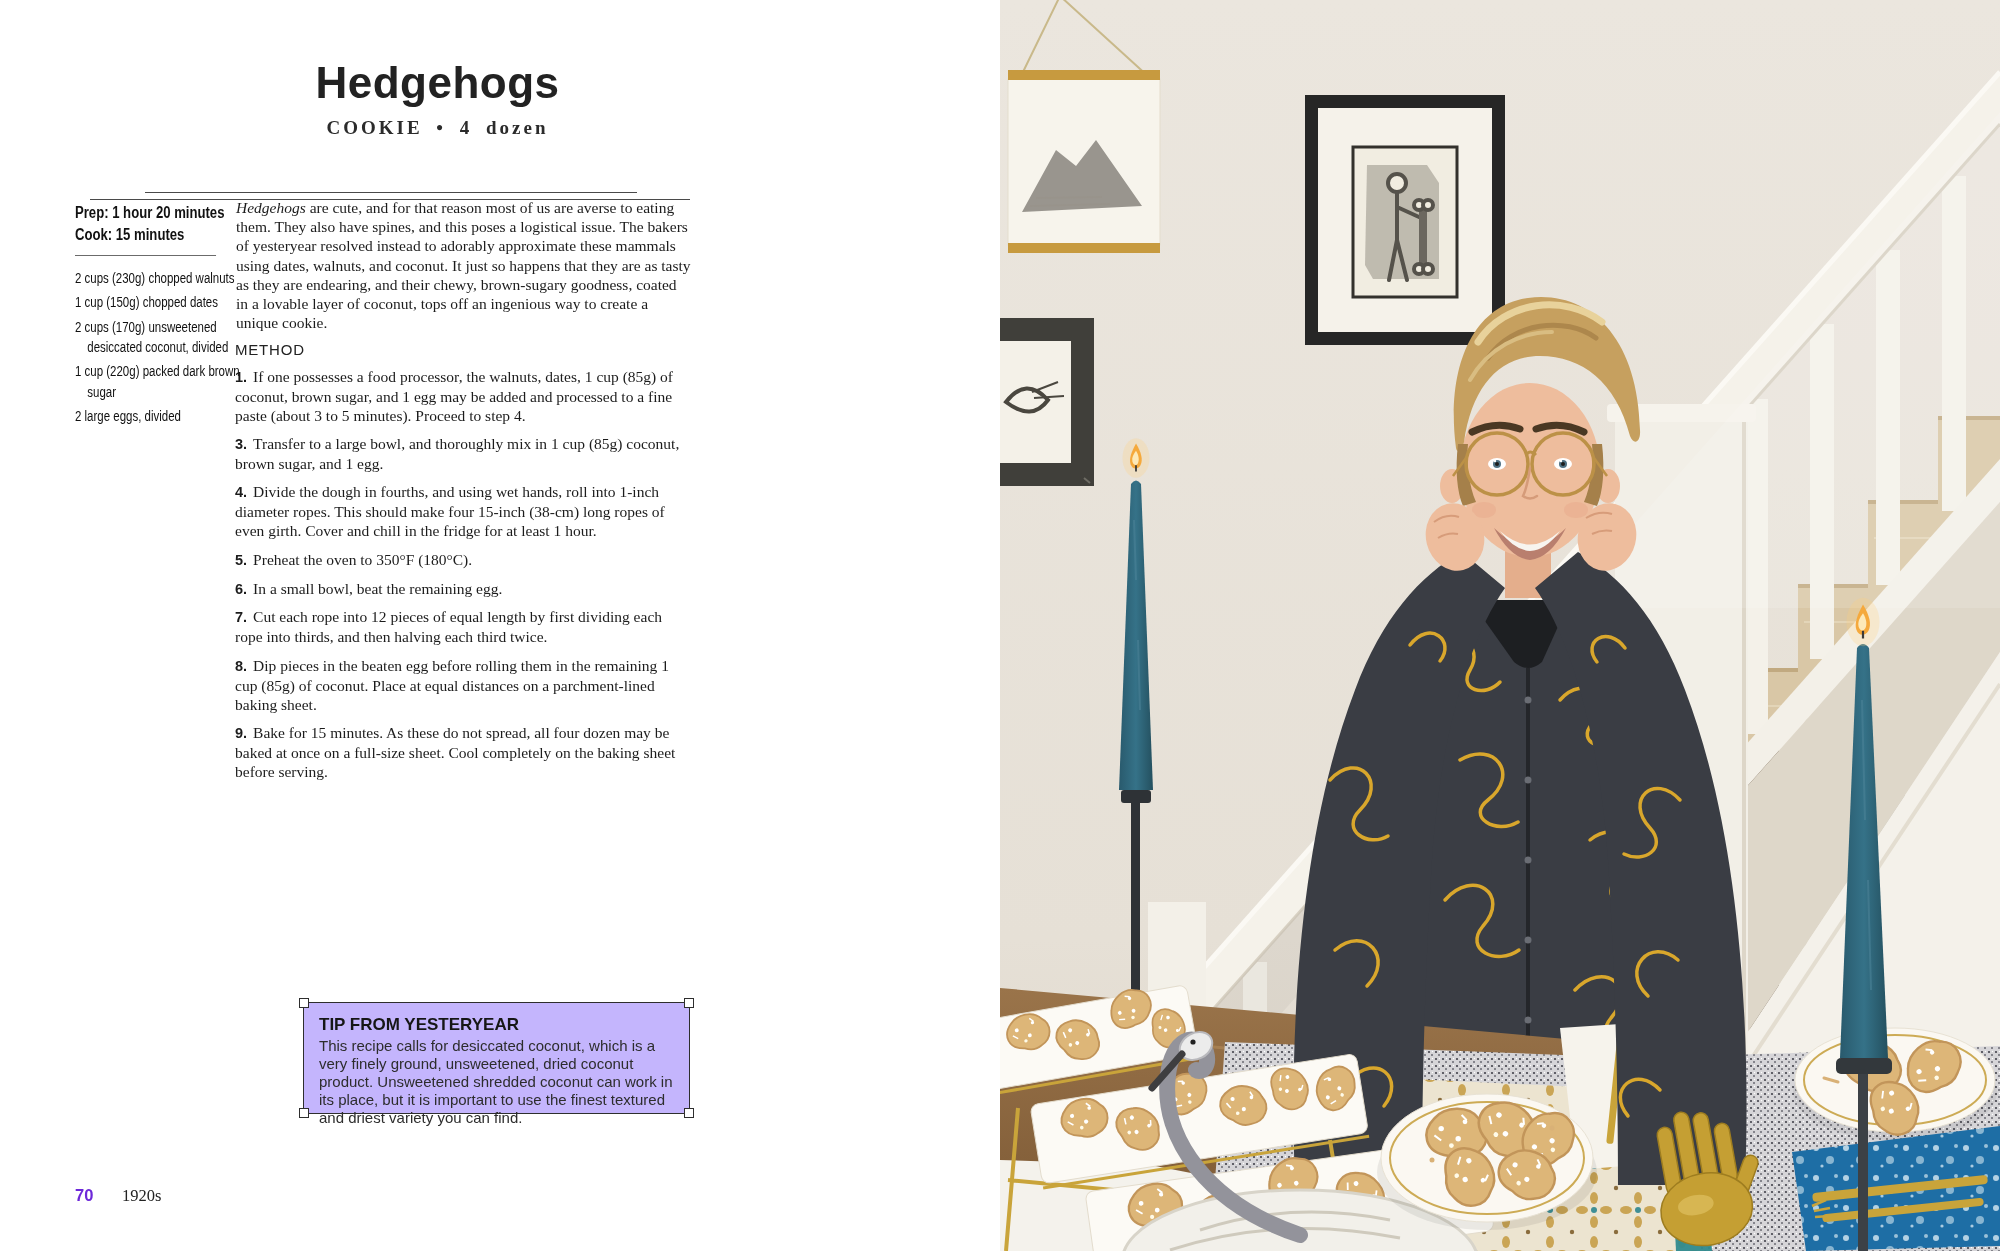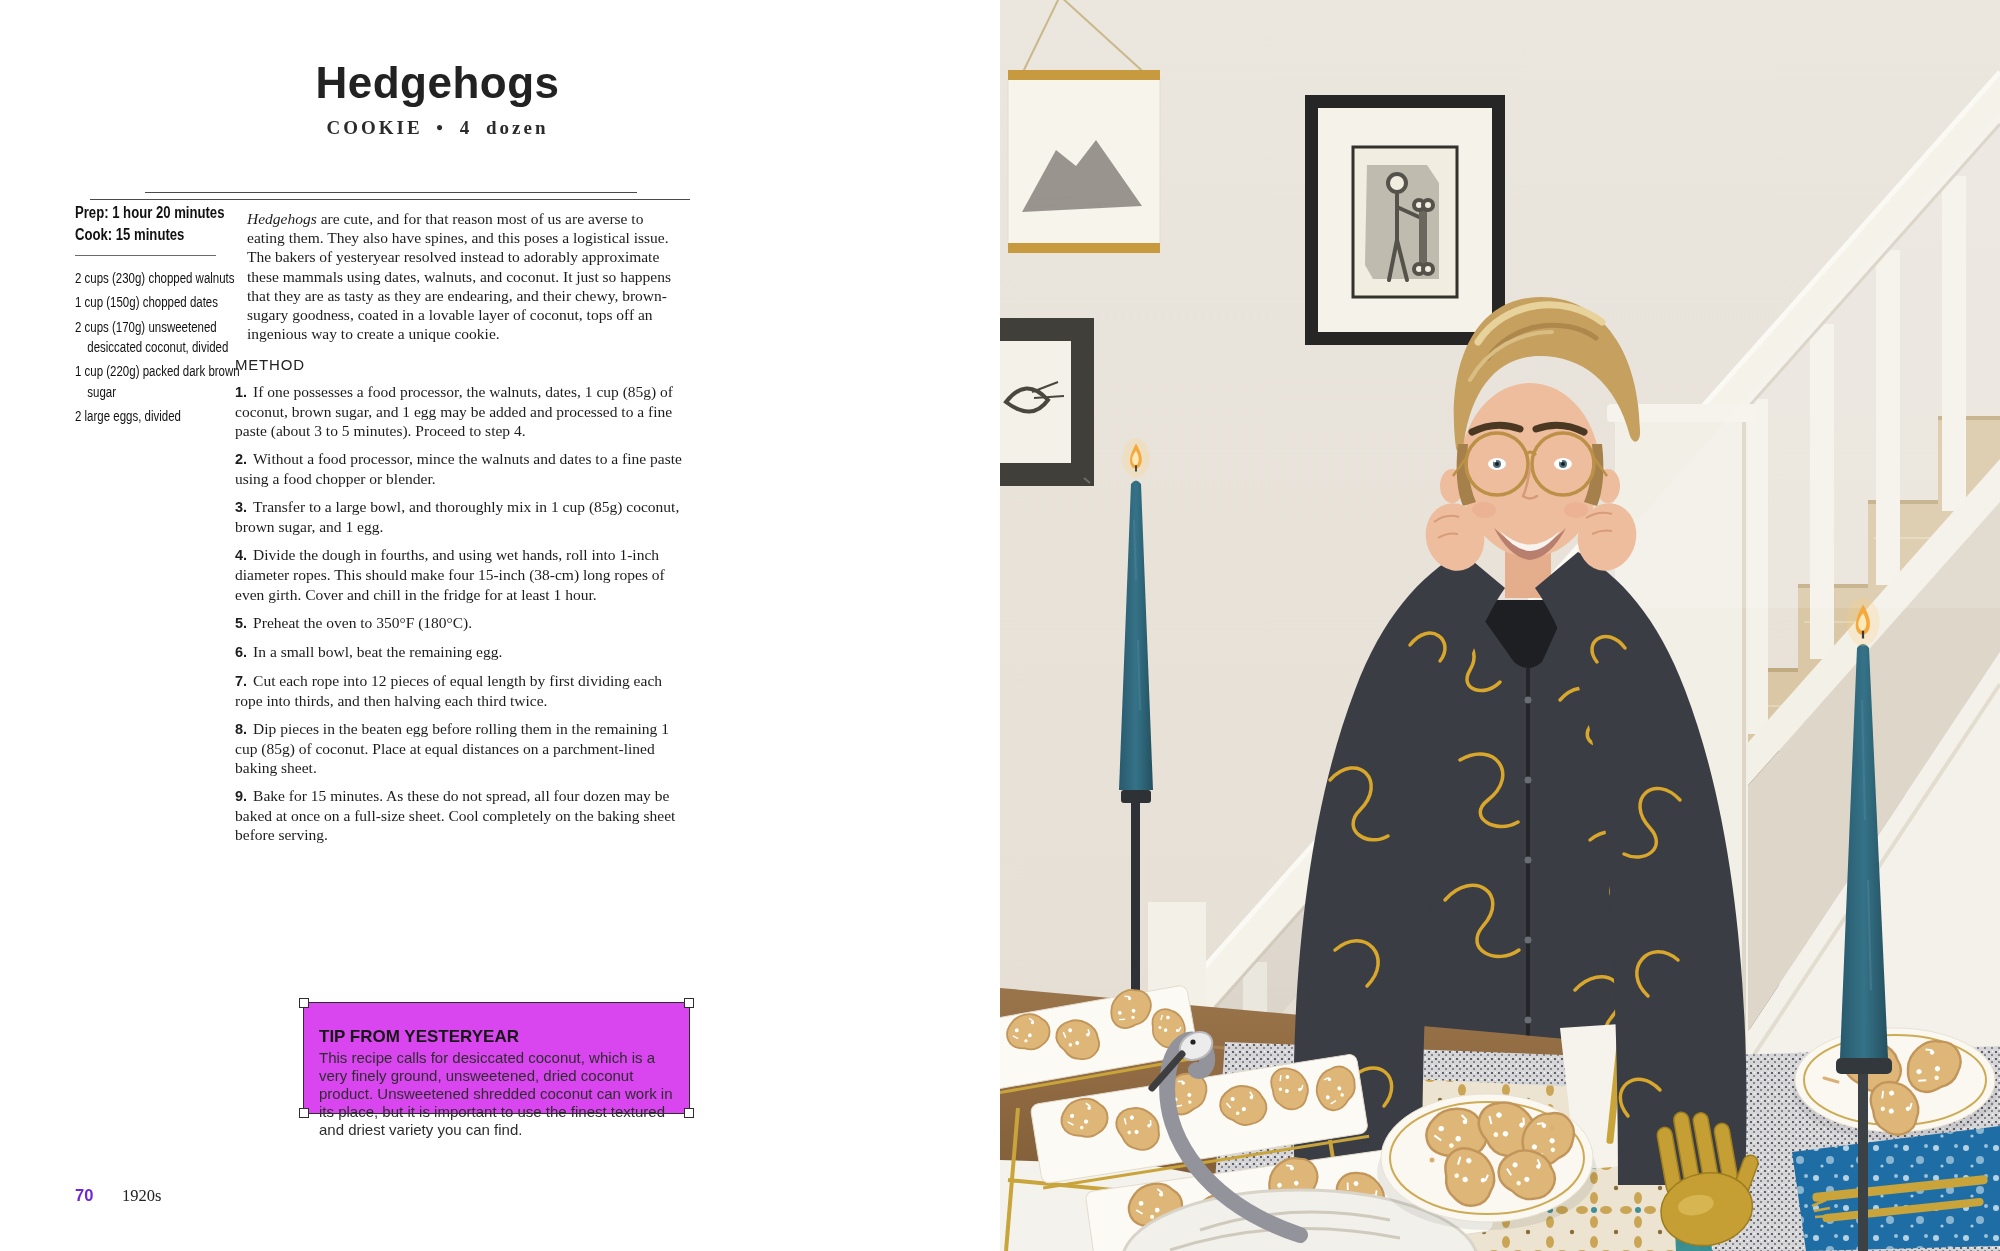"Hedgehogs are cute, and for" .intro { margin: 12px -> 1px }
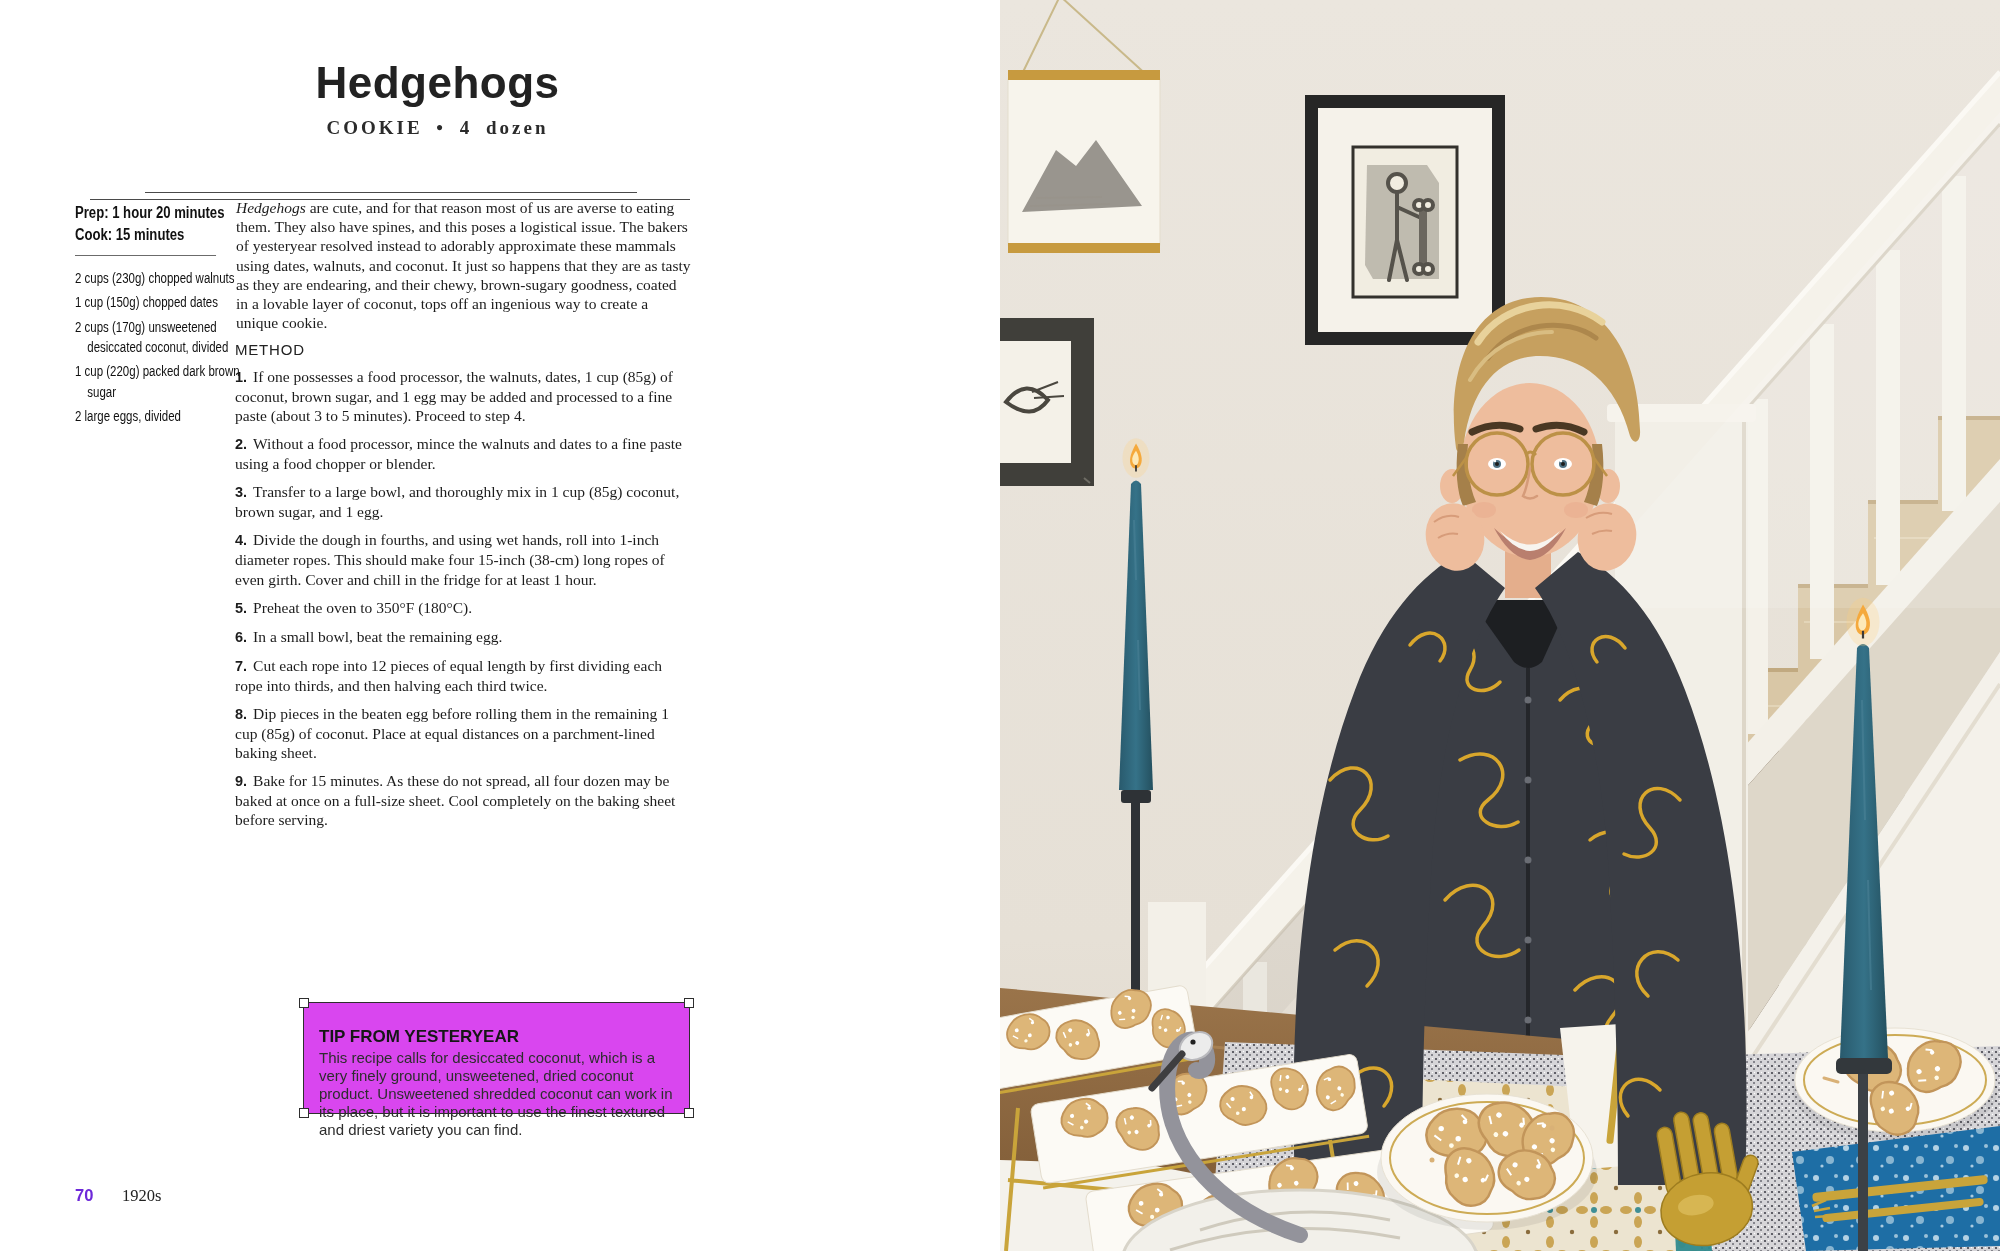"2. Without a food processor," p.step { html: <p><span>2.</span><span>Without a food processor, mince the walnuts and dates to a fine paste using a food chopper or blender.</span></p> -> none }
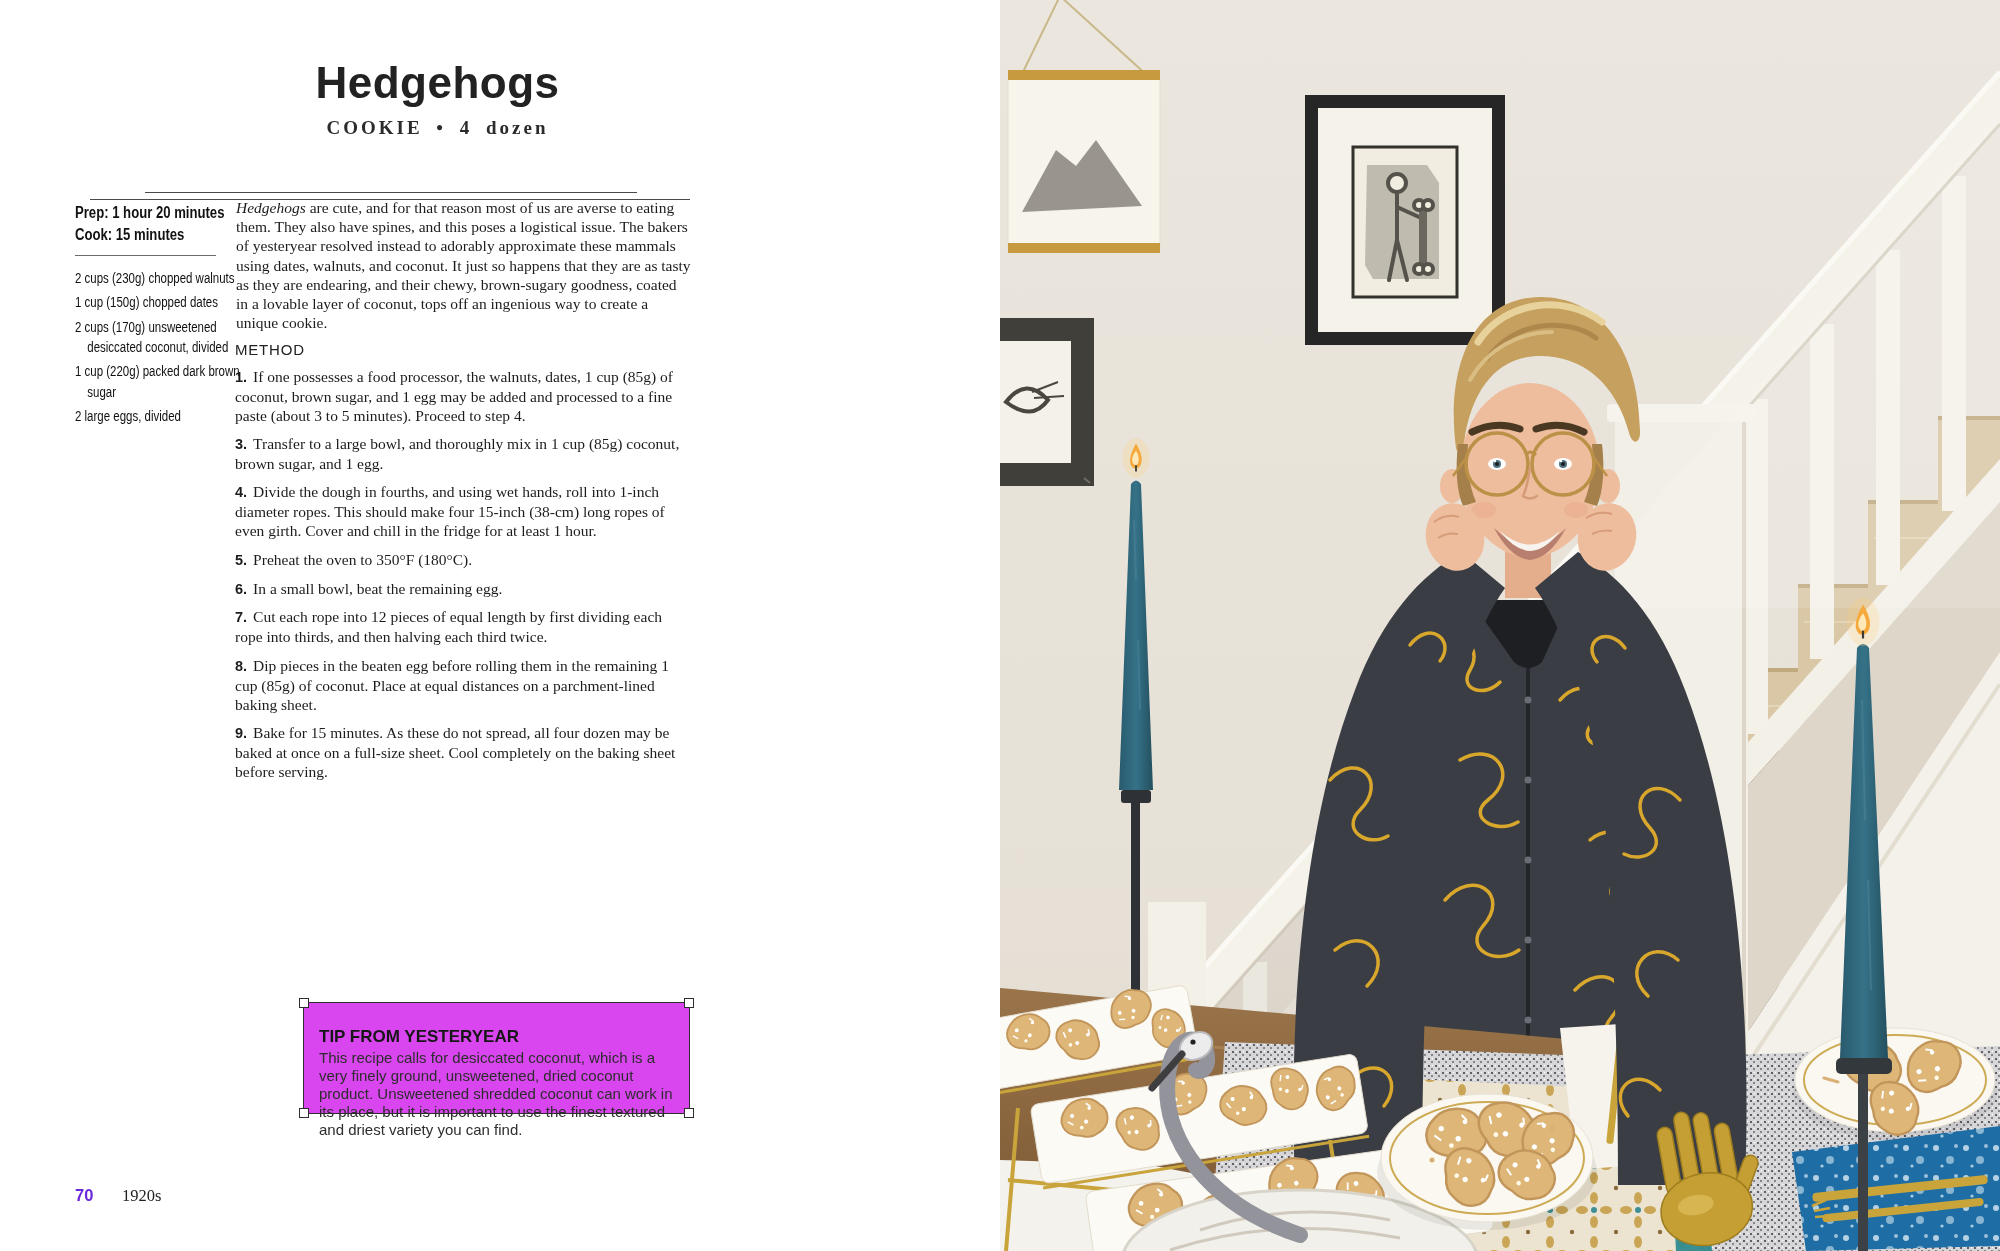"TIP FROM YESTERYEAR" .tipbox { background: #d946ef -> #c4b5fd; padding: 24px 15px -> 12px 15px }
